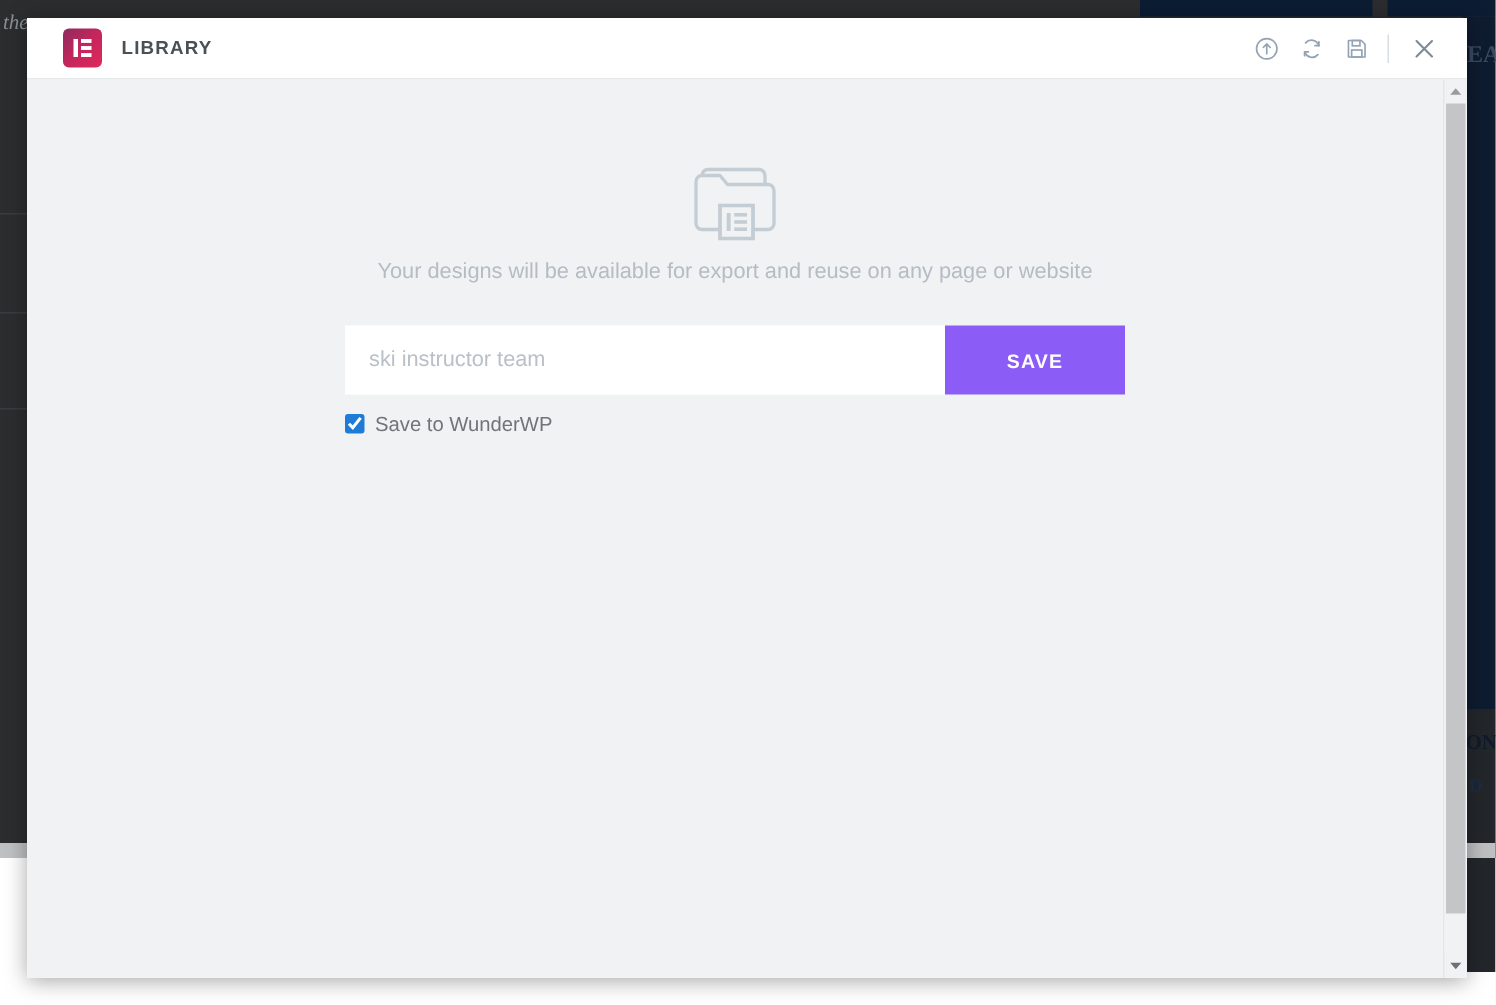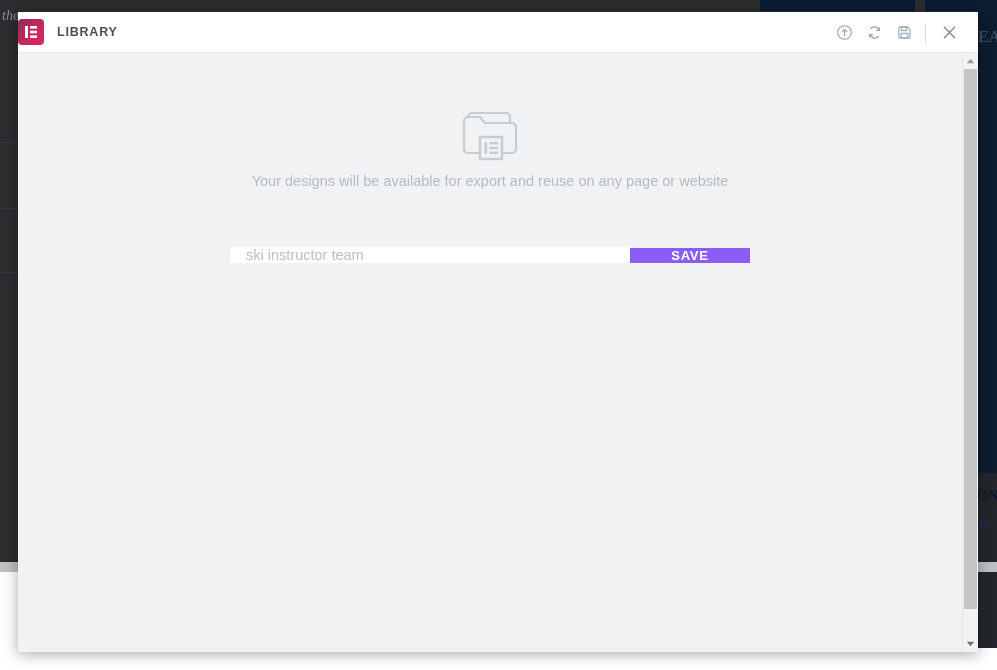"LIBRARY" .modal-header { padding: 0 14px 0 0 -> 0 14px 0 24px }
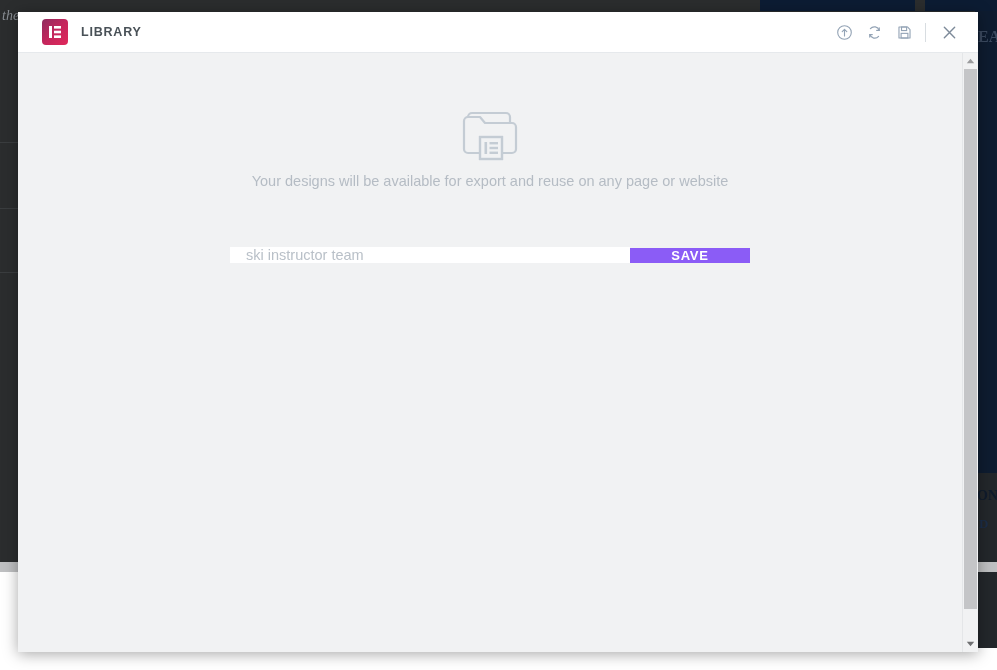"ski instructor team" .form-row { align-items: flex-end -> none }
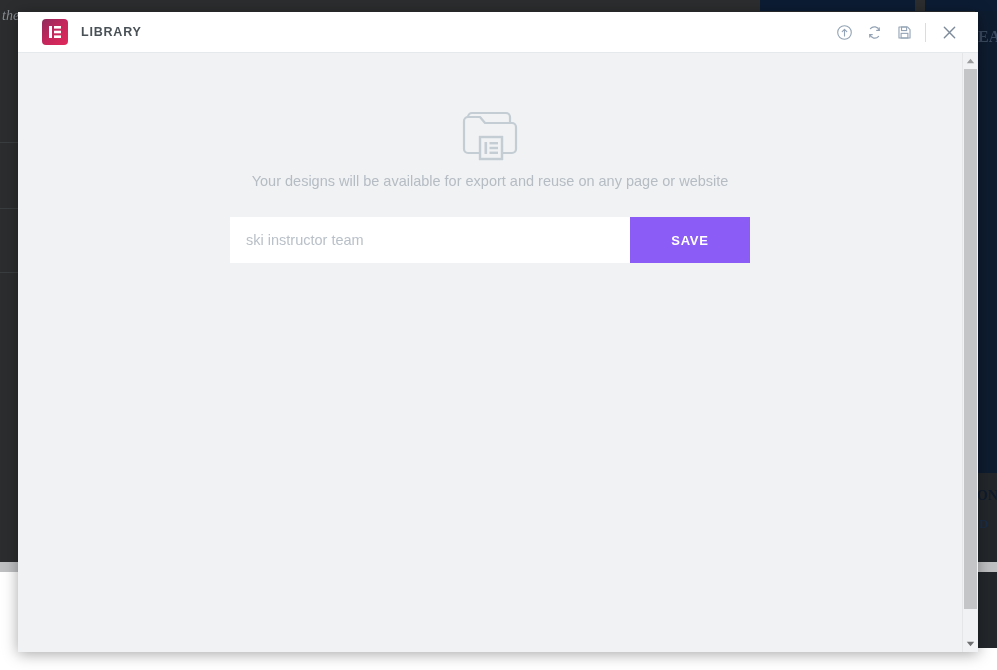"Save to WunderWP" div.checkbox-row { html: none -> <div> <input> <label>Save to WunderWP</label> </div> }
